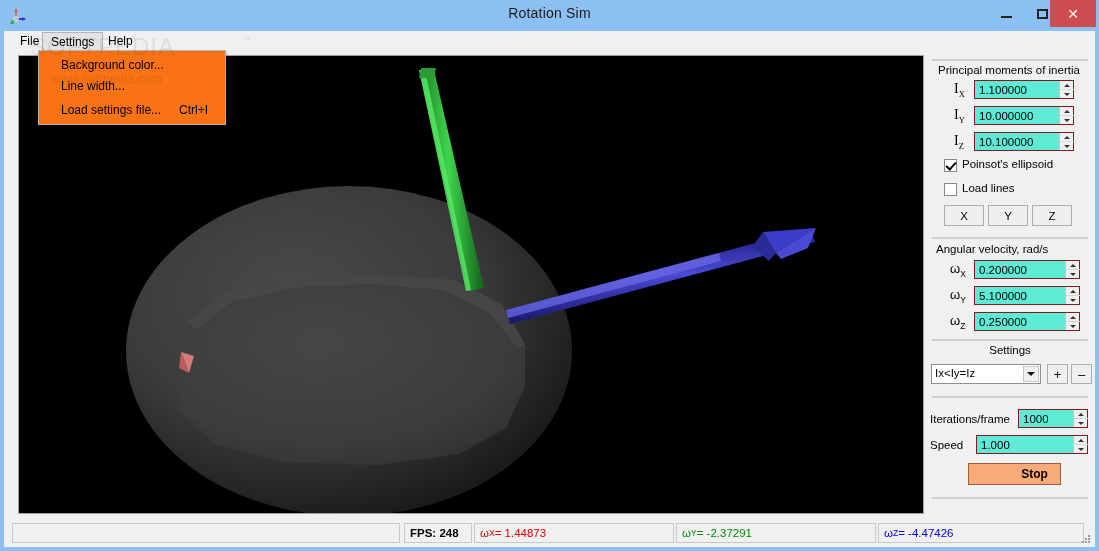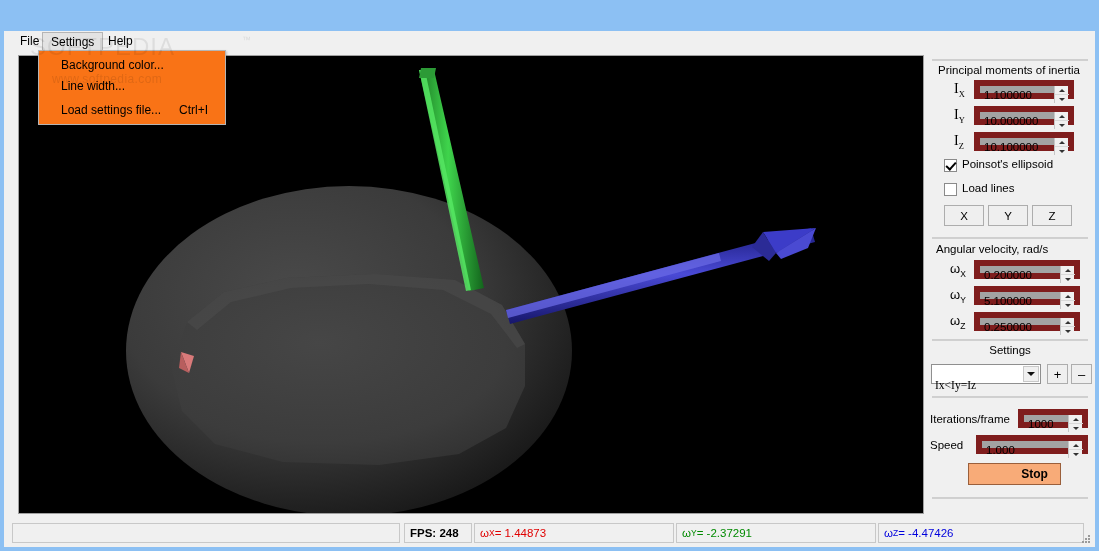"Rotation Sim" div { html: none -> <div> <div> <svg> <line></line> <path></path> <line></line> <path></path> <line></line> <path></path> <circle></circle> </svg> </div> <div>Rotation Sim</div> <div> <div></div> </div> <div> <div></div> </div> <div> <div>✕</div> </div> </div> }
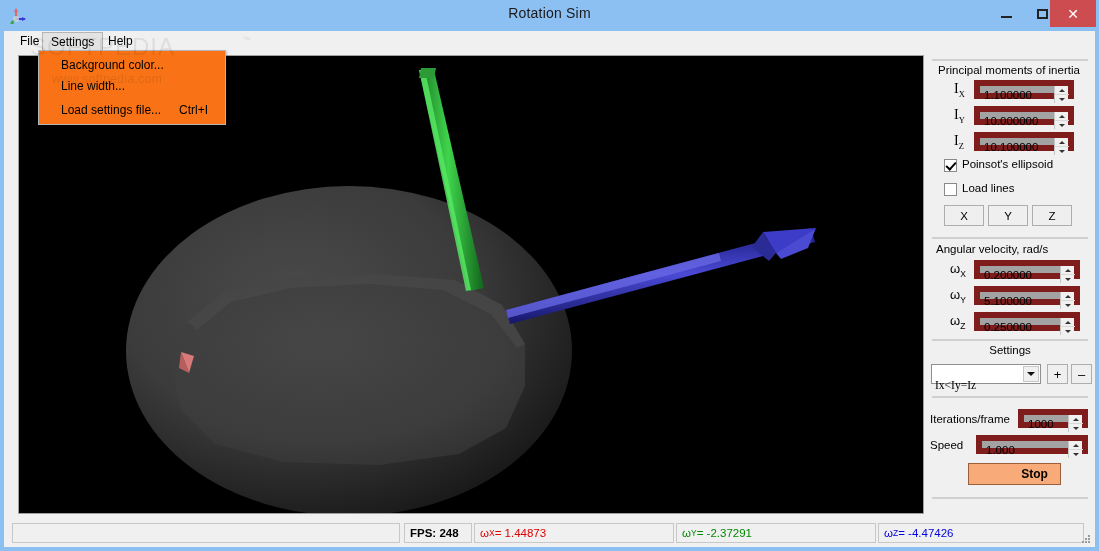"1.100000" .spin { background: #a3a3a3 -> #5eead4; border: 6px solid #7f1d1d -> 1px solid #7f1d1d }
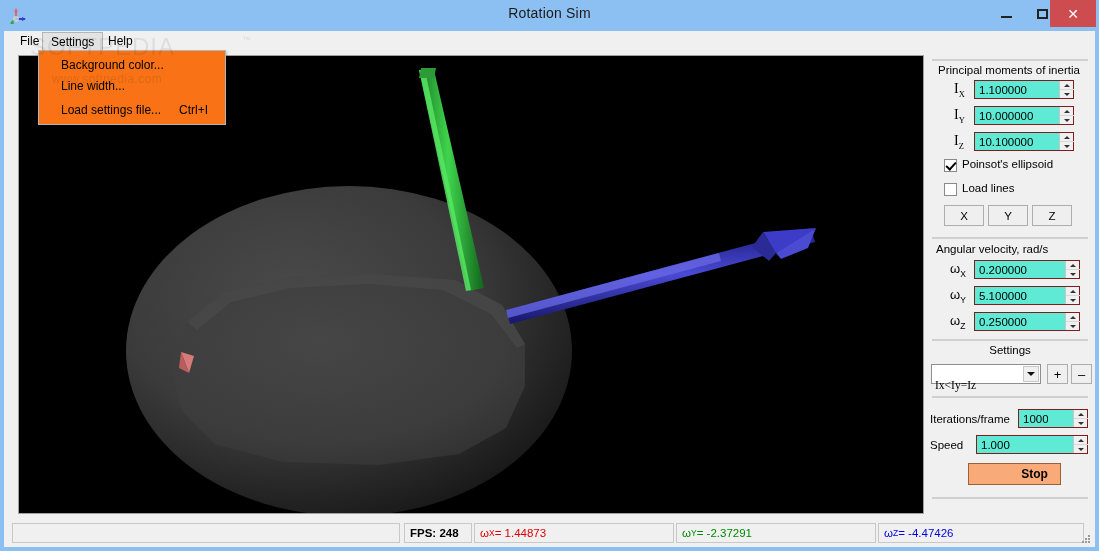"Ix<Iy=Iz" #combo-text { font-family: Liberation Serif, serif -> Liberation Sans, sans-serif; top: 14px -> 2px }
